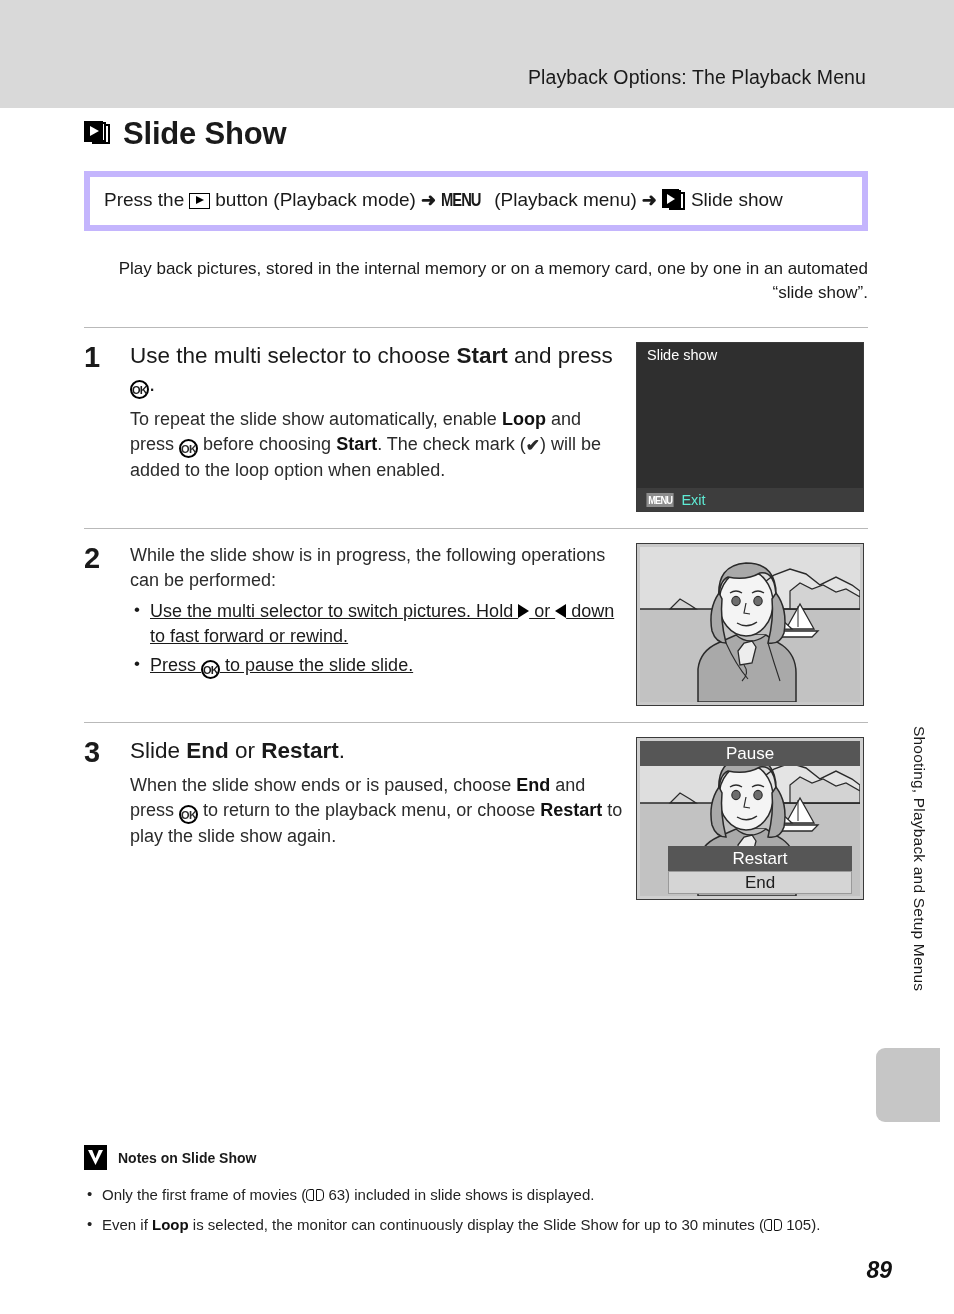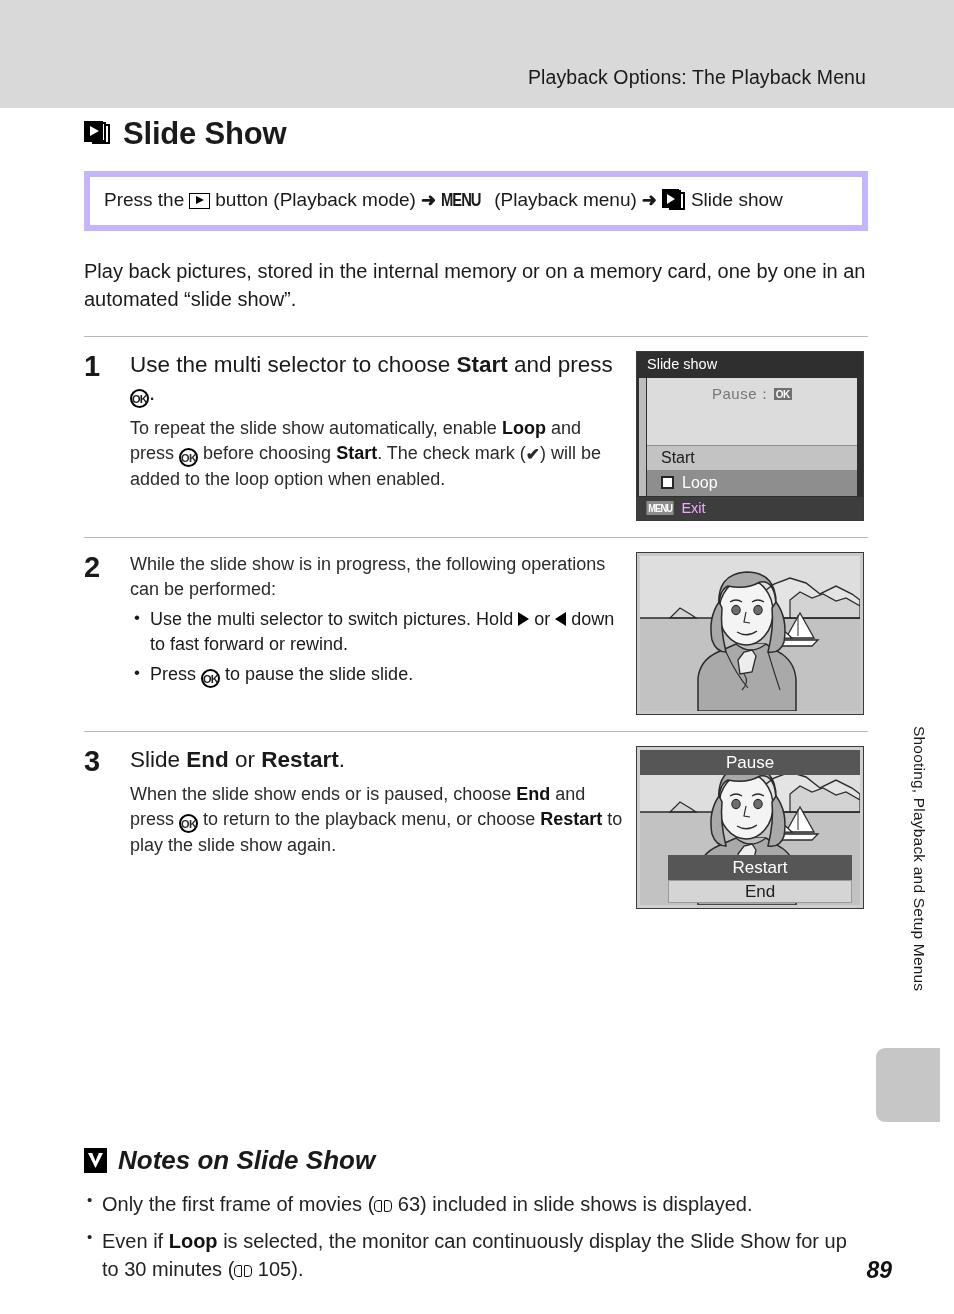"Play back pictures, stored in" .intro { font-size: 20px -> 17px; text-align: none -> right }
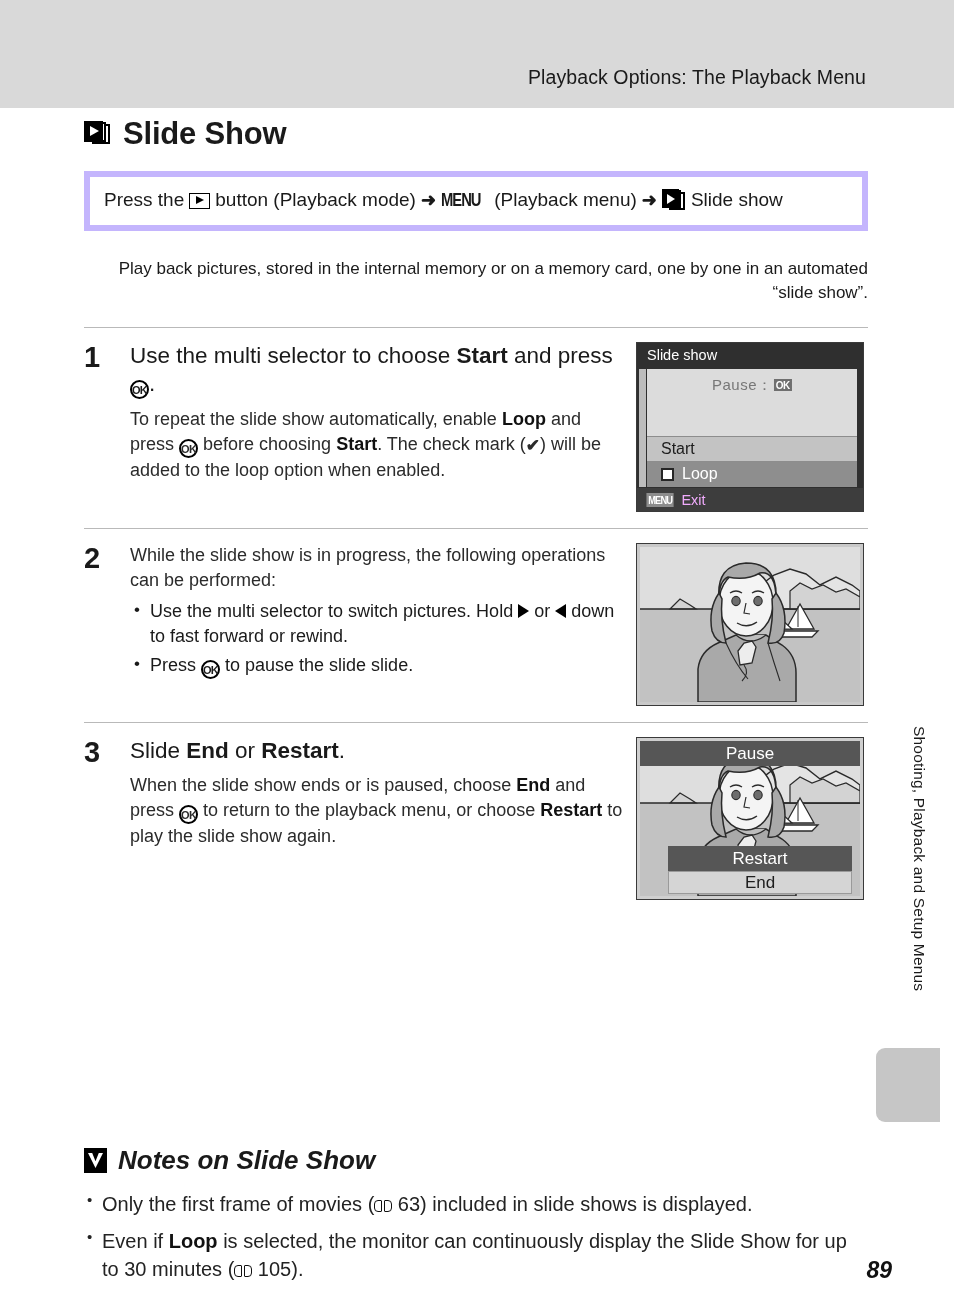"Pause： OK" div.sm-body { html: <div> <div> <span>Pause</span><span>：</span><span>OK</span> </div> <div> <div>Start</div> <div> <span></span> <span>Loop</span> </div> </div> </div> -> none }
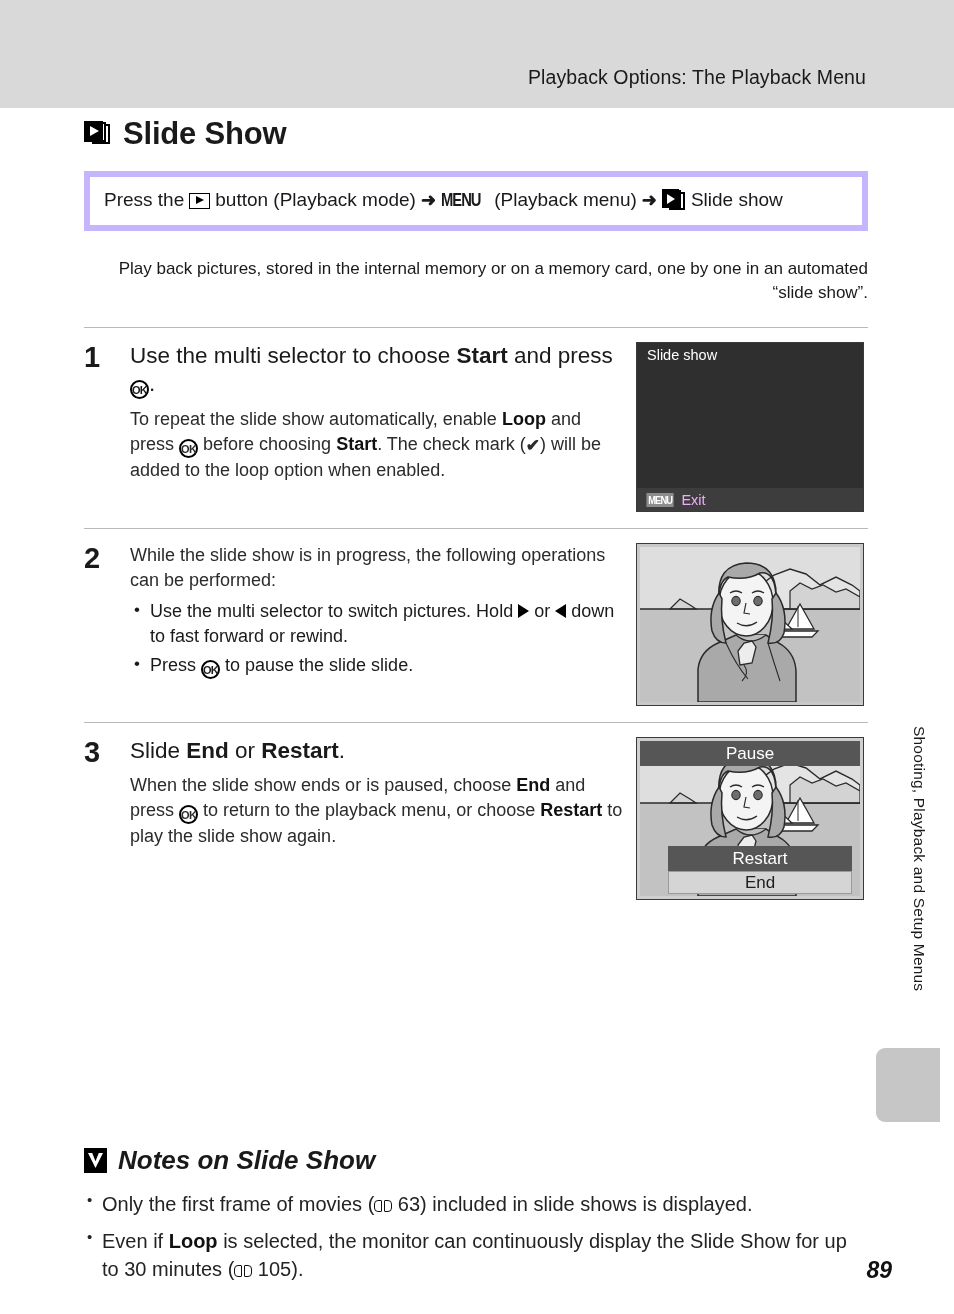"Exit" .sm-exit { color: #f0abfc -> #5eead4 }
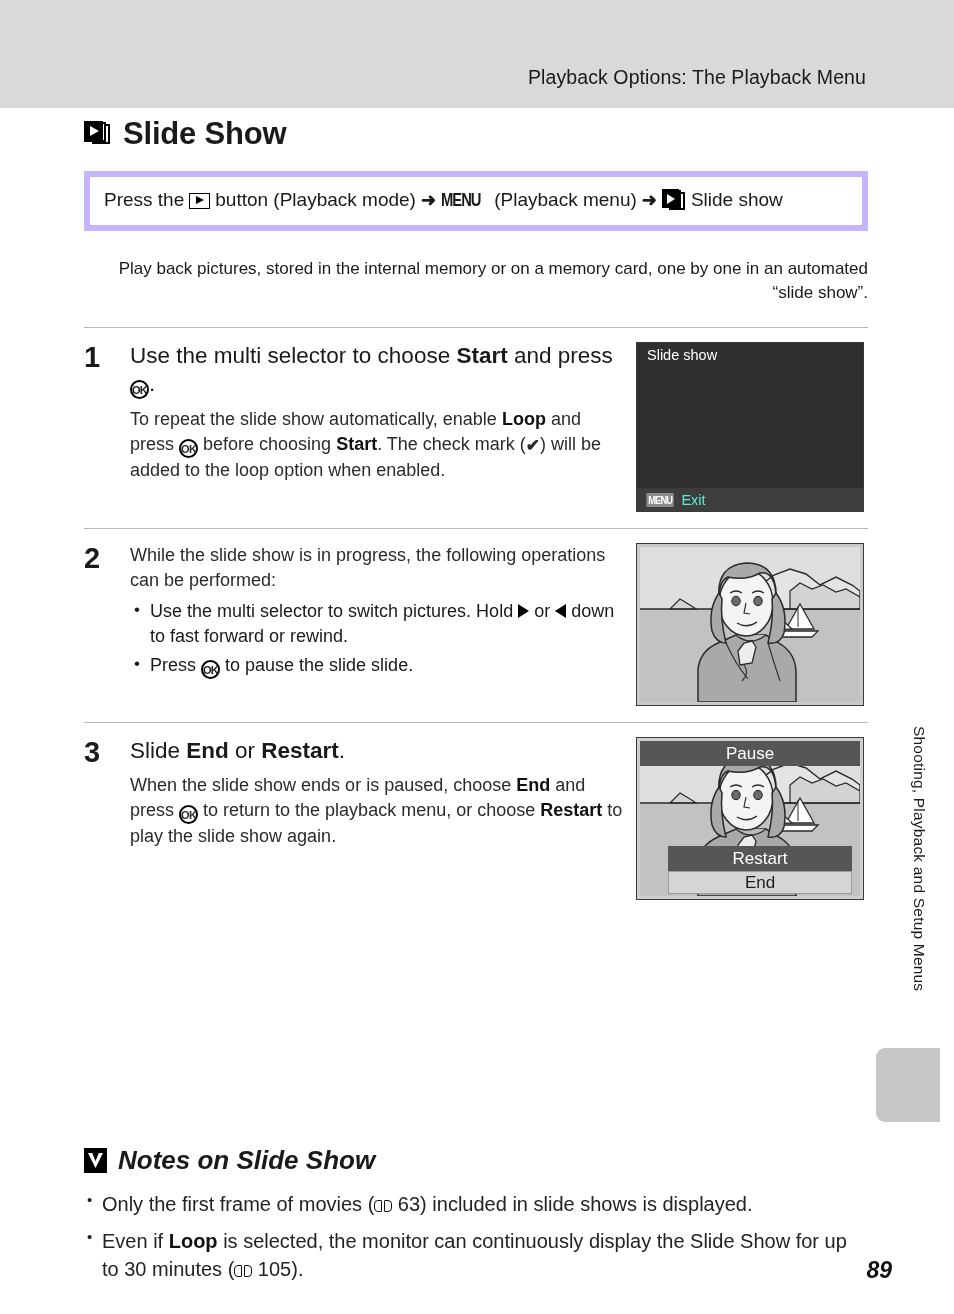"Use the multi selector to switch" .bullets { text-decoration: none -> underline }
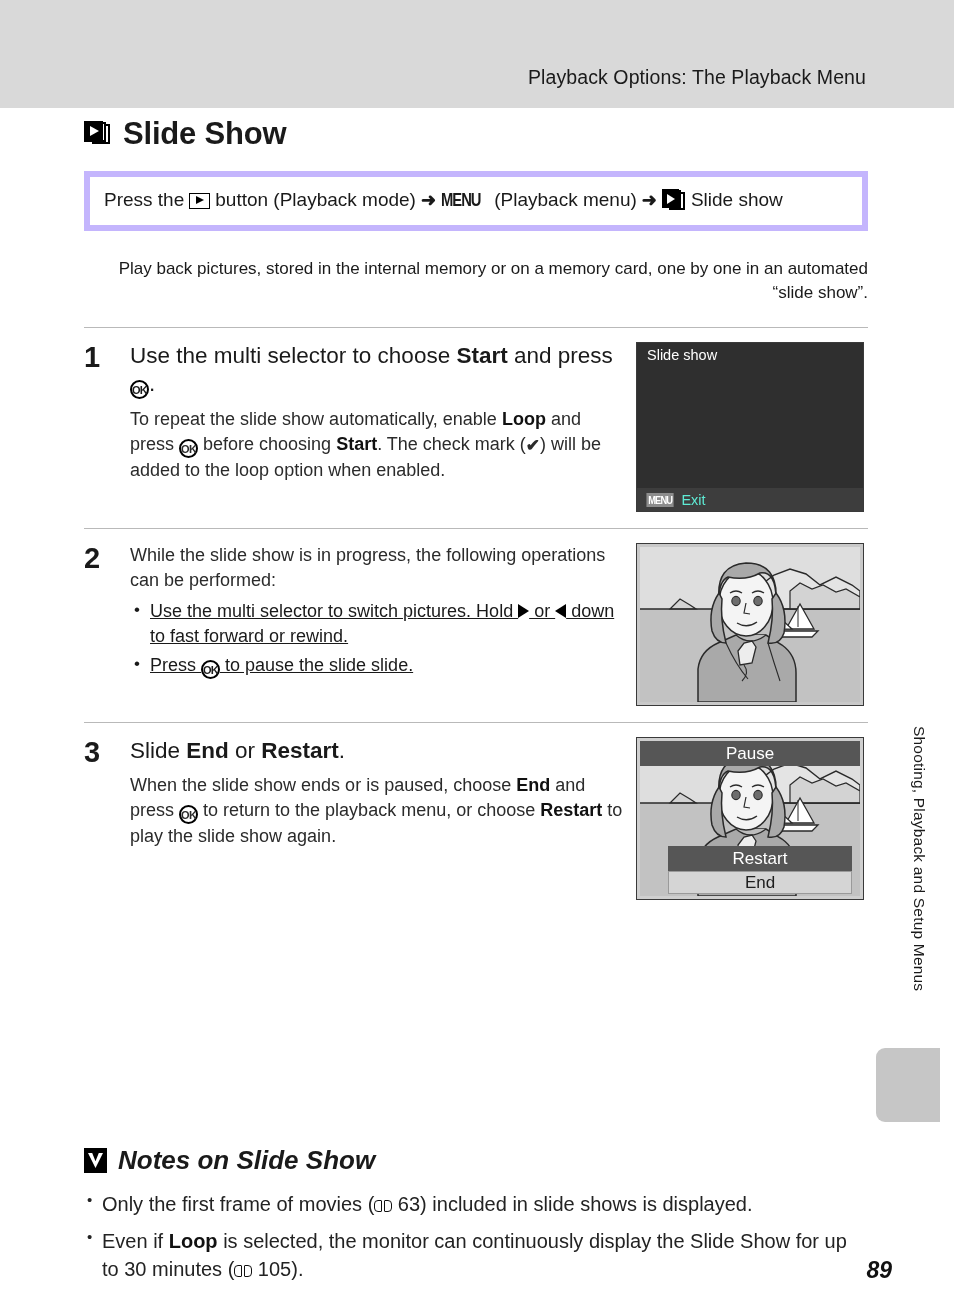"Notes on Slide Show" .notes-head .nt { font-size: 26px -> 14px; font-style: italic -> none }
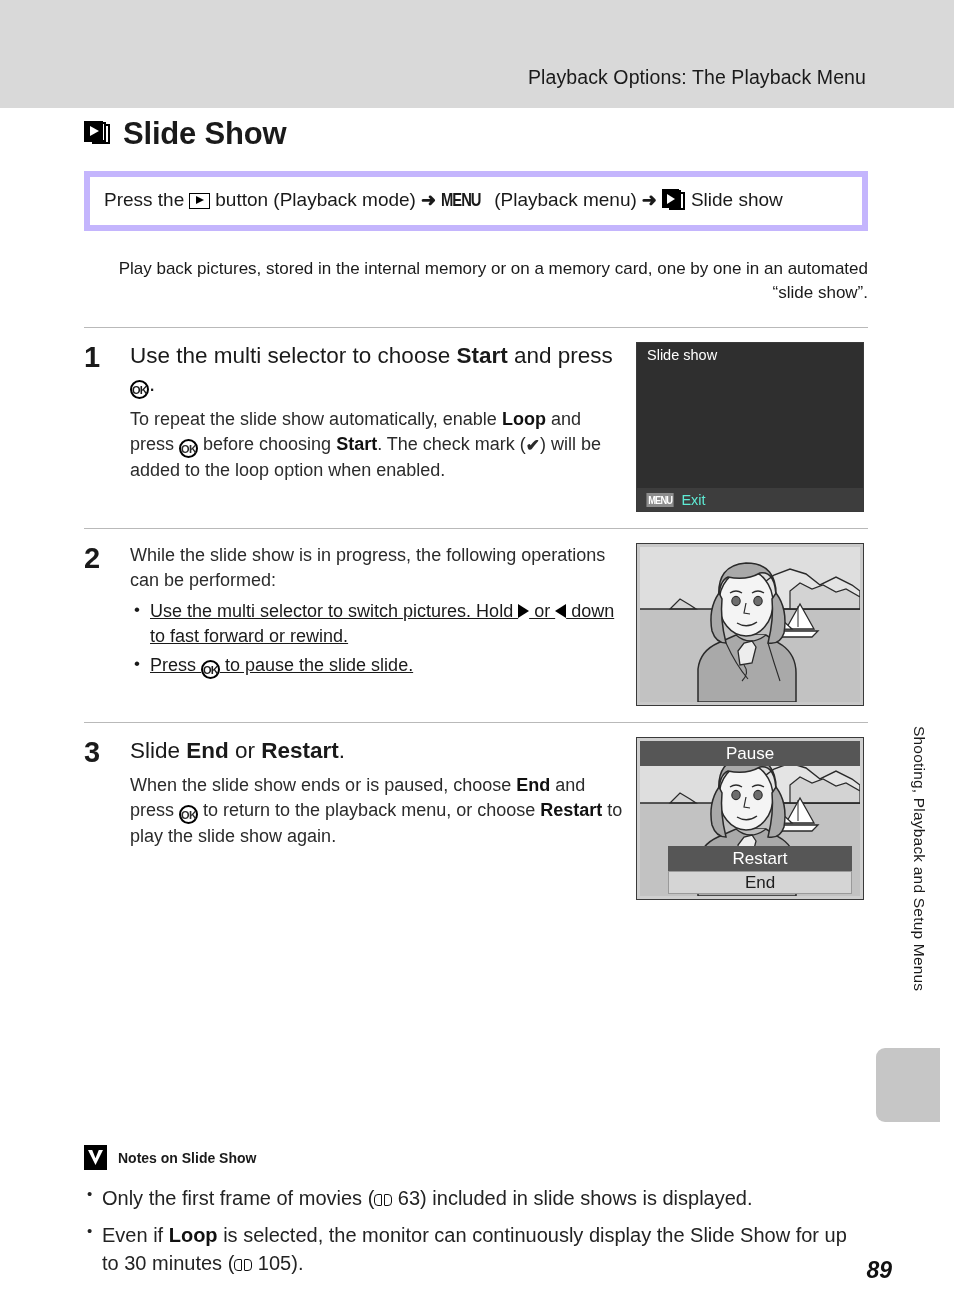"Only the first frame of" .notes li { font-size: 20px -> 15px }
